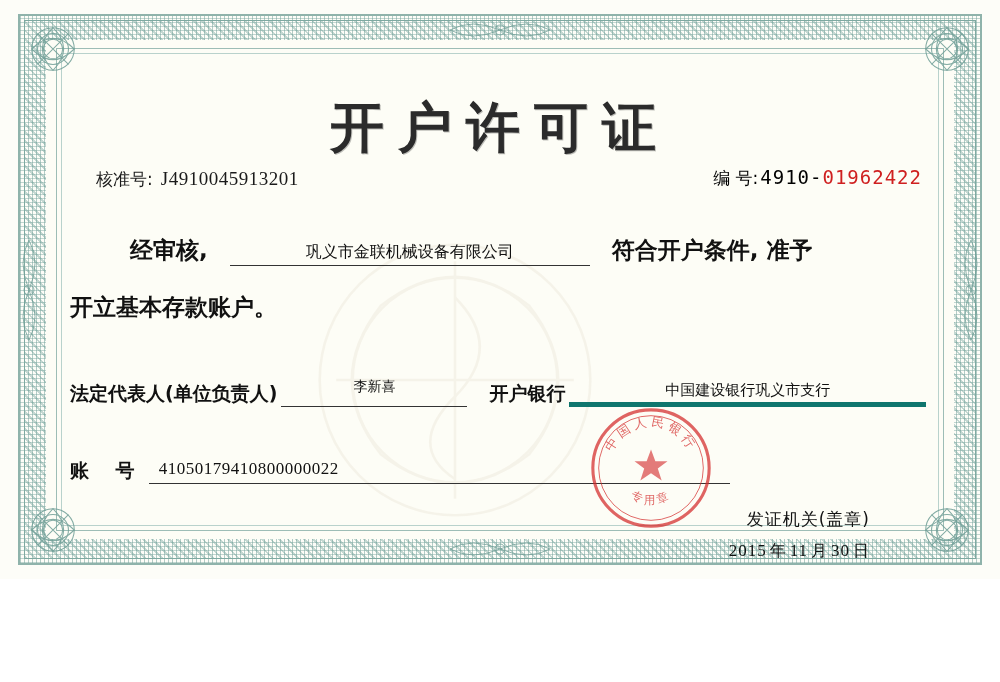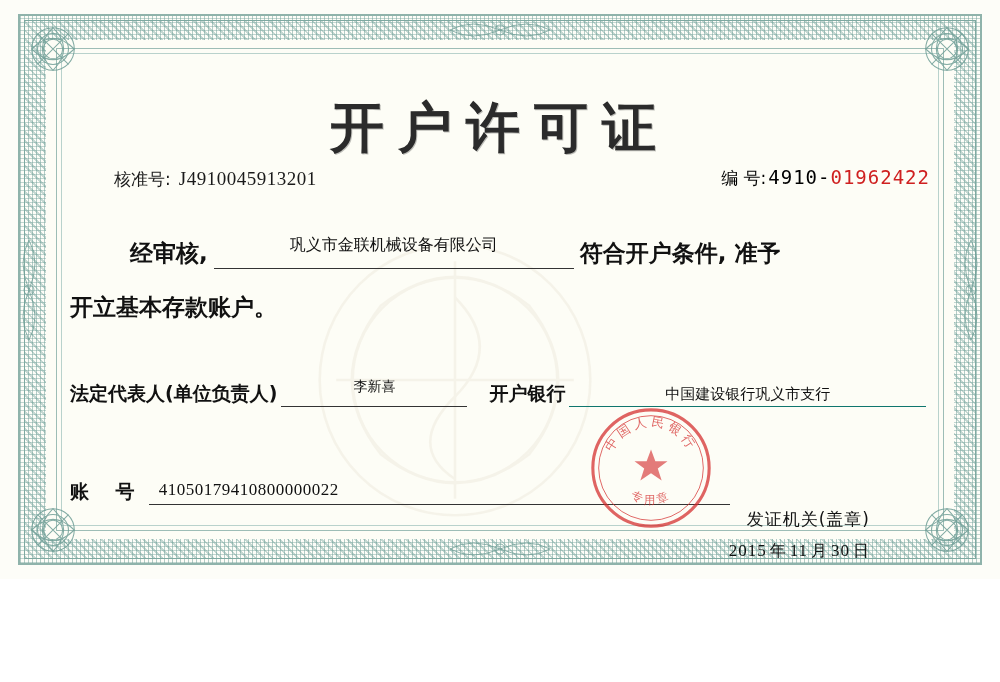"核准号: J4910045913201" .row-approve { left: 44px -> 26px }
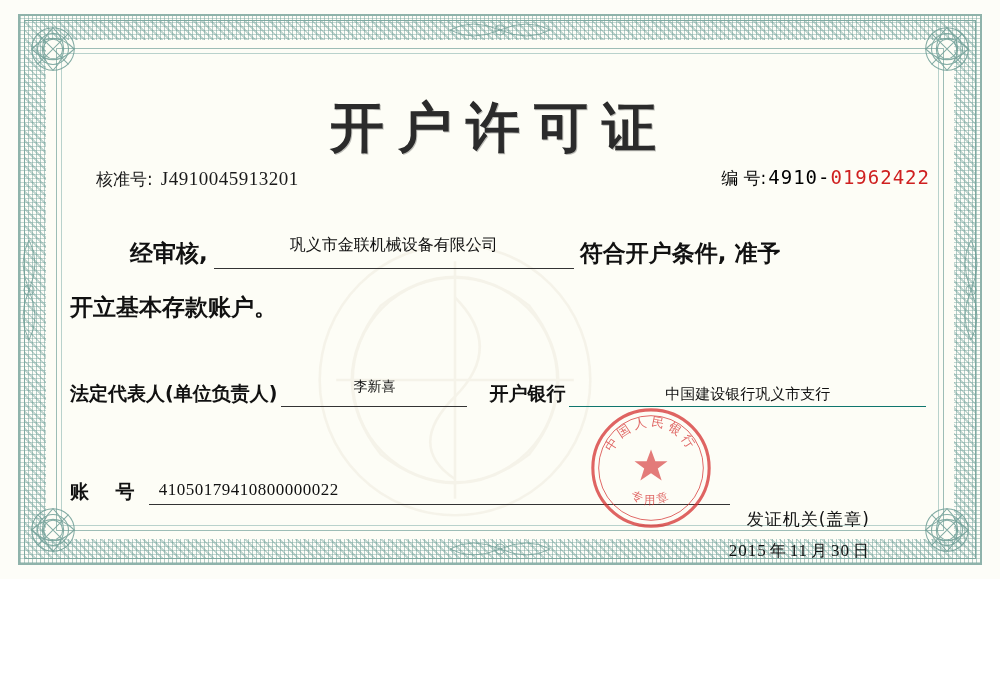"编 号:4910-01962422" .serial-wrap { right: 0 -> 8px }
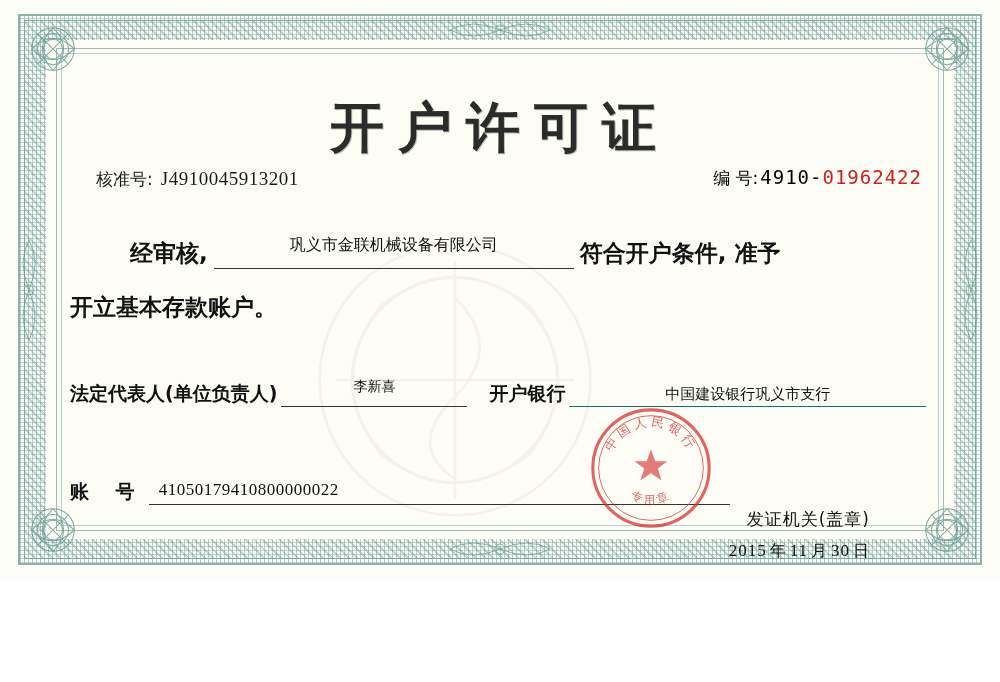"经审核," .body-line1 { gap: none -> 16px }
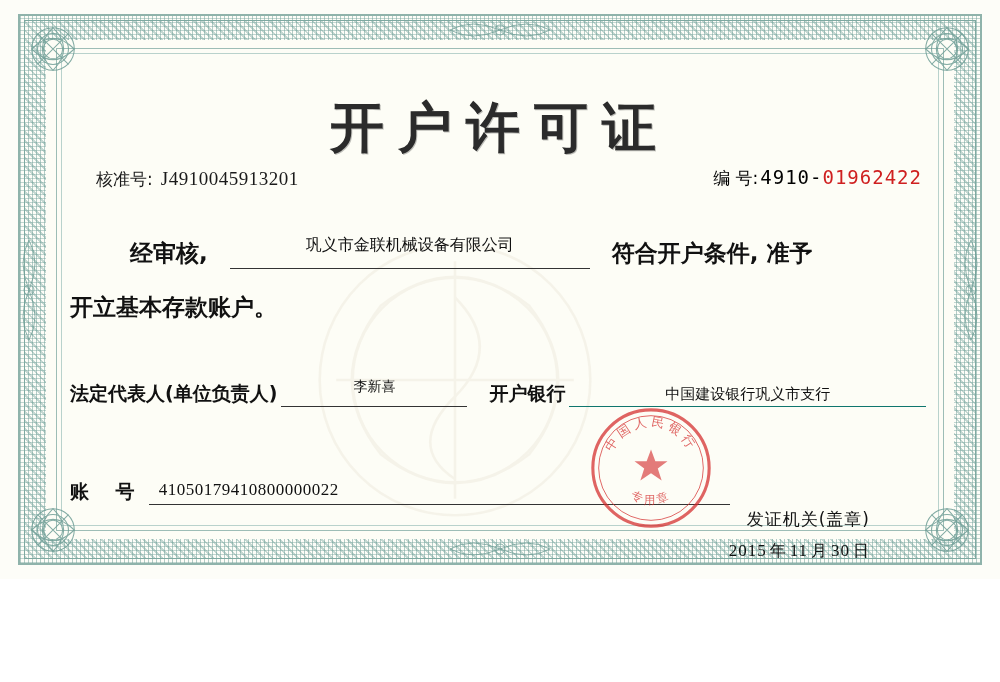"巩义市金联机械设备有限公司" .body-line1 .fill { padding-bottom: 12px -> 2px }
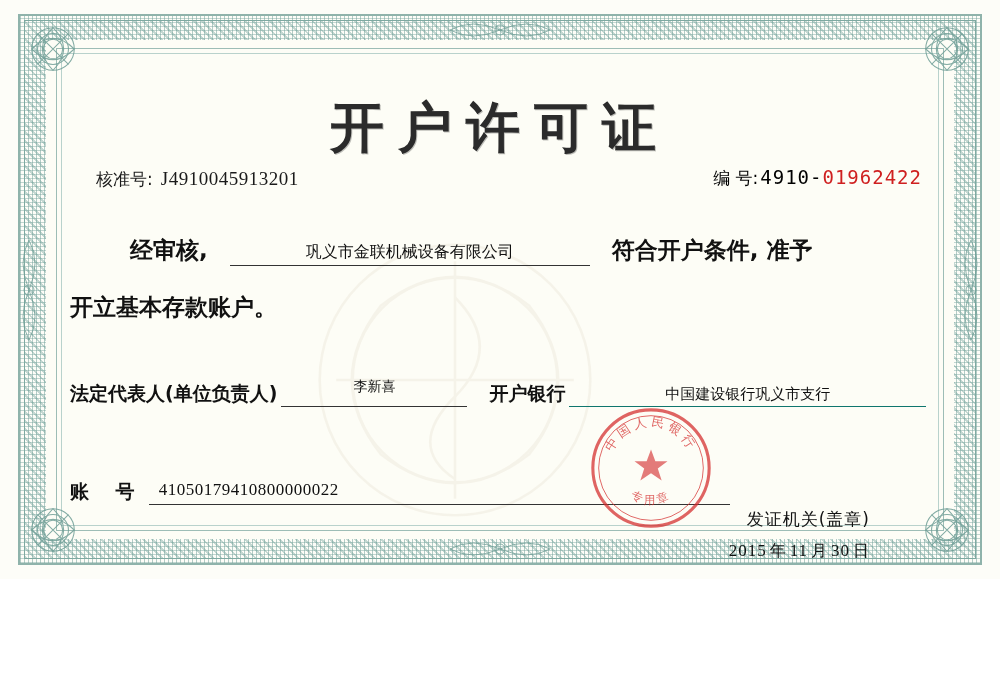"中国建设银行巩义市支行" .row-legal .fill-bank { border-bottom: 1px solid #0f766e -> 5px solid #0f766e }
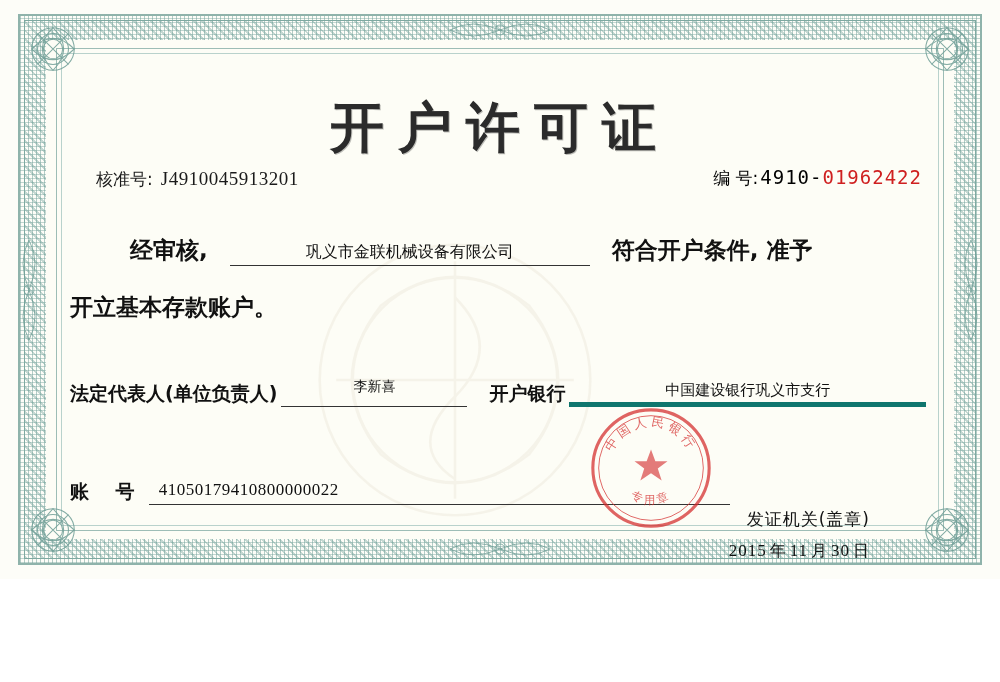"账 号" .row-account .acct-label { margin-top: 21px -> none }
